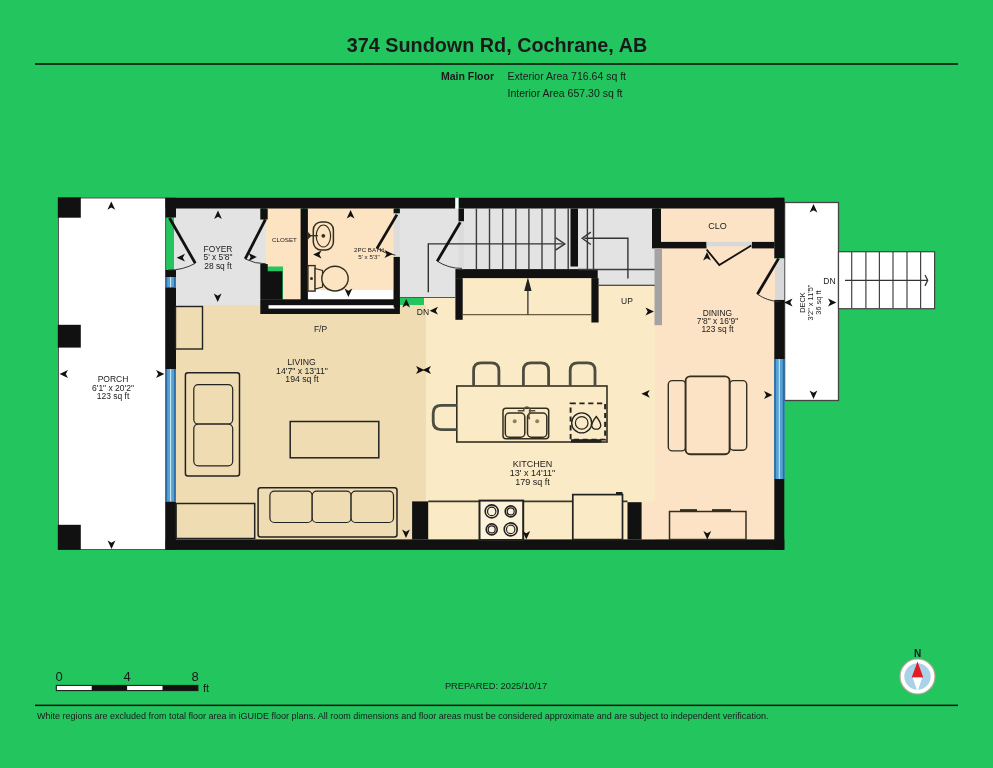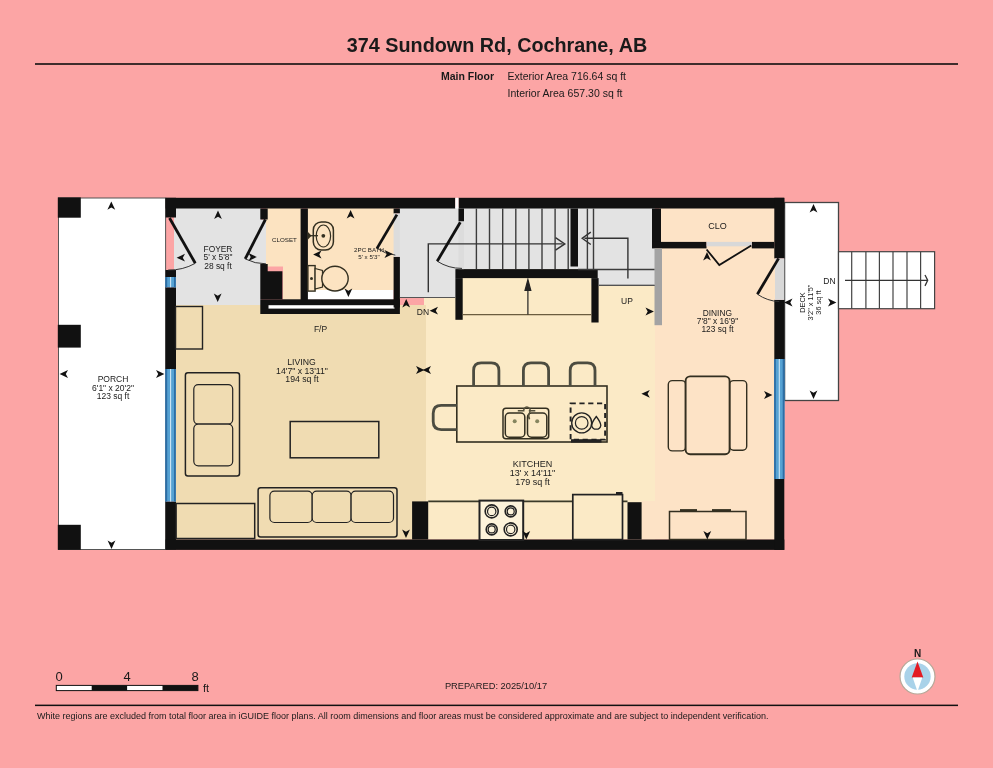"374 Sundown Rd, Cochrane, AB" #page { background: #fca5a5 -> #22c55e }
